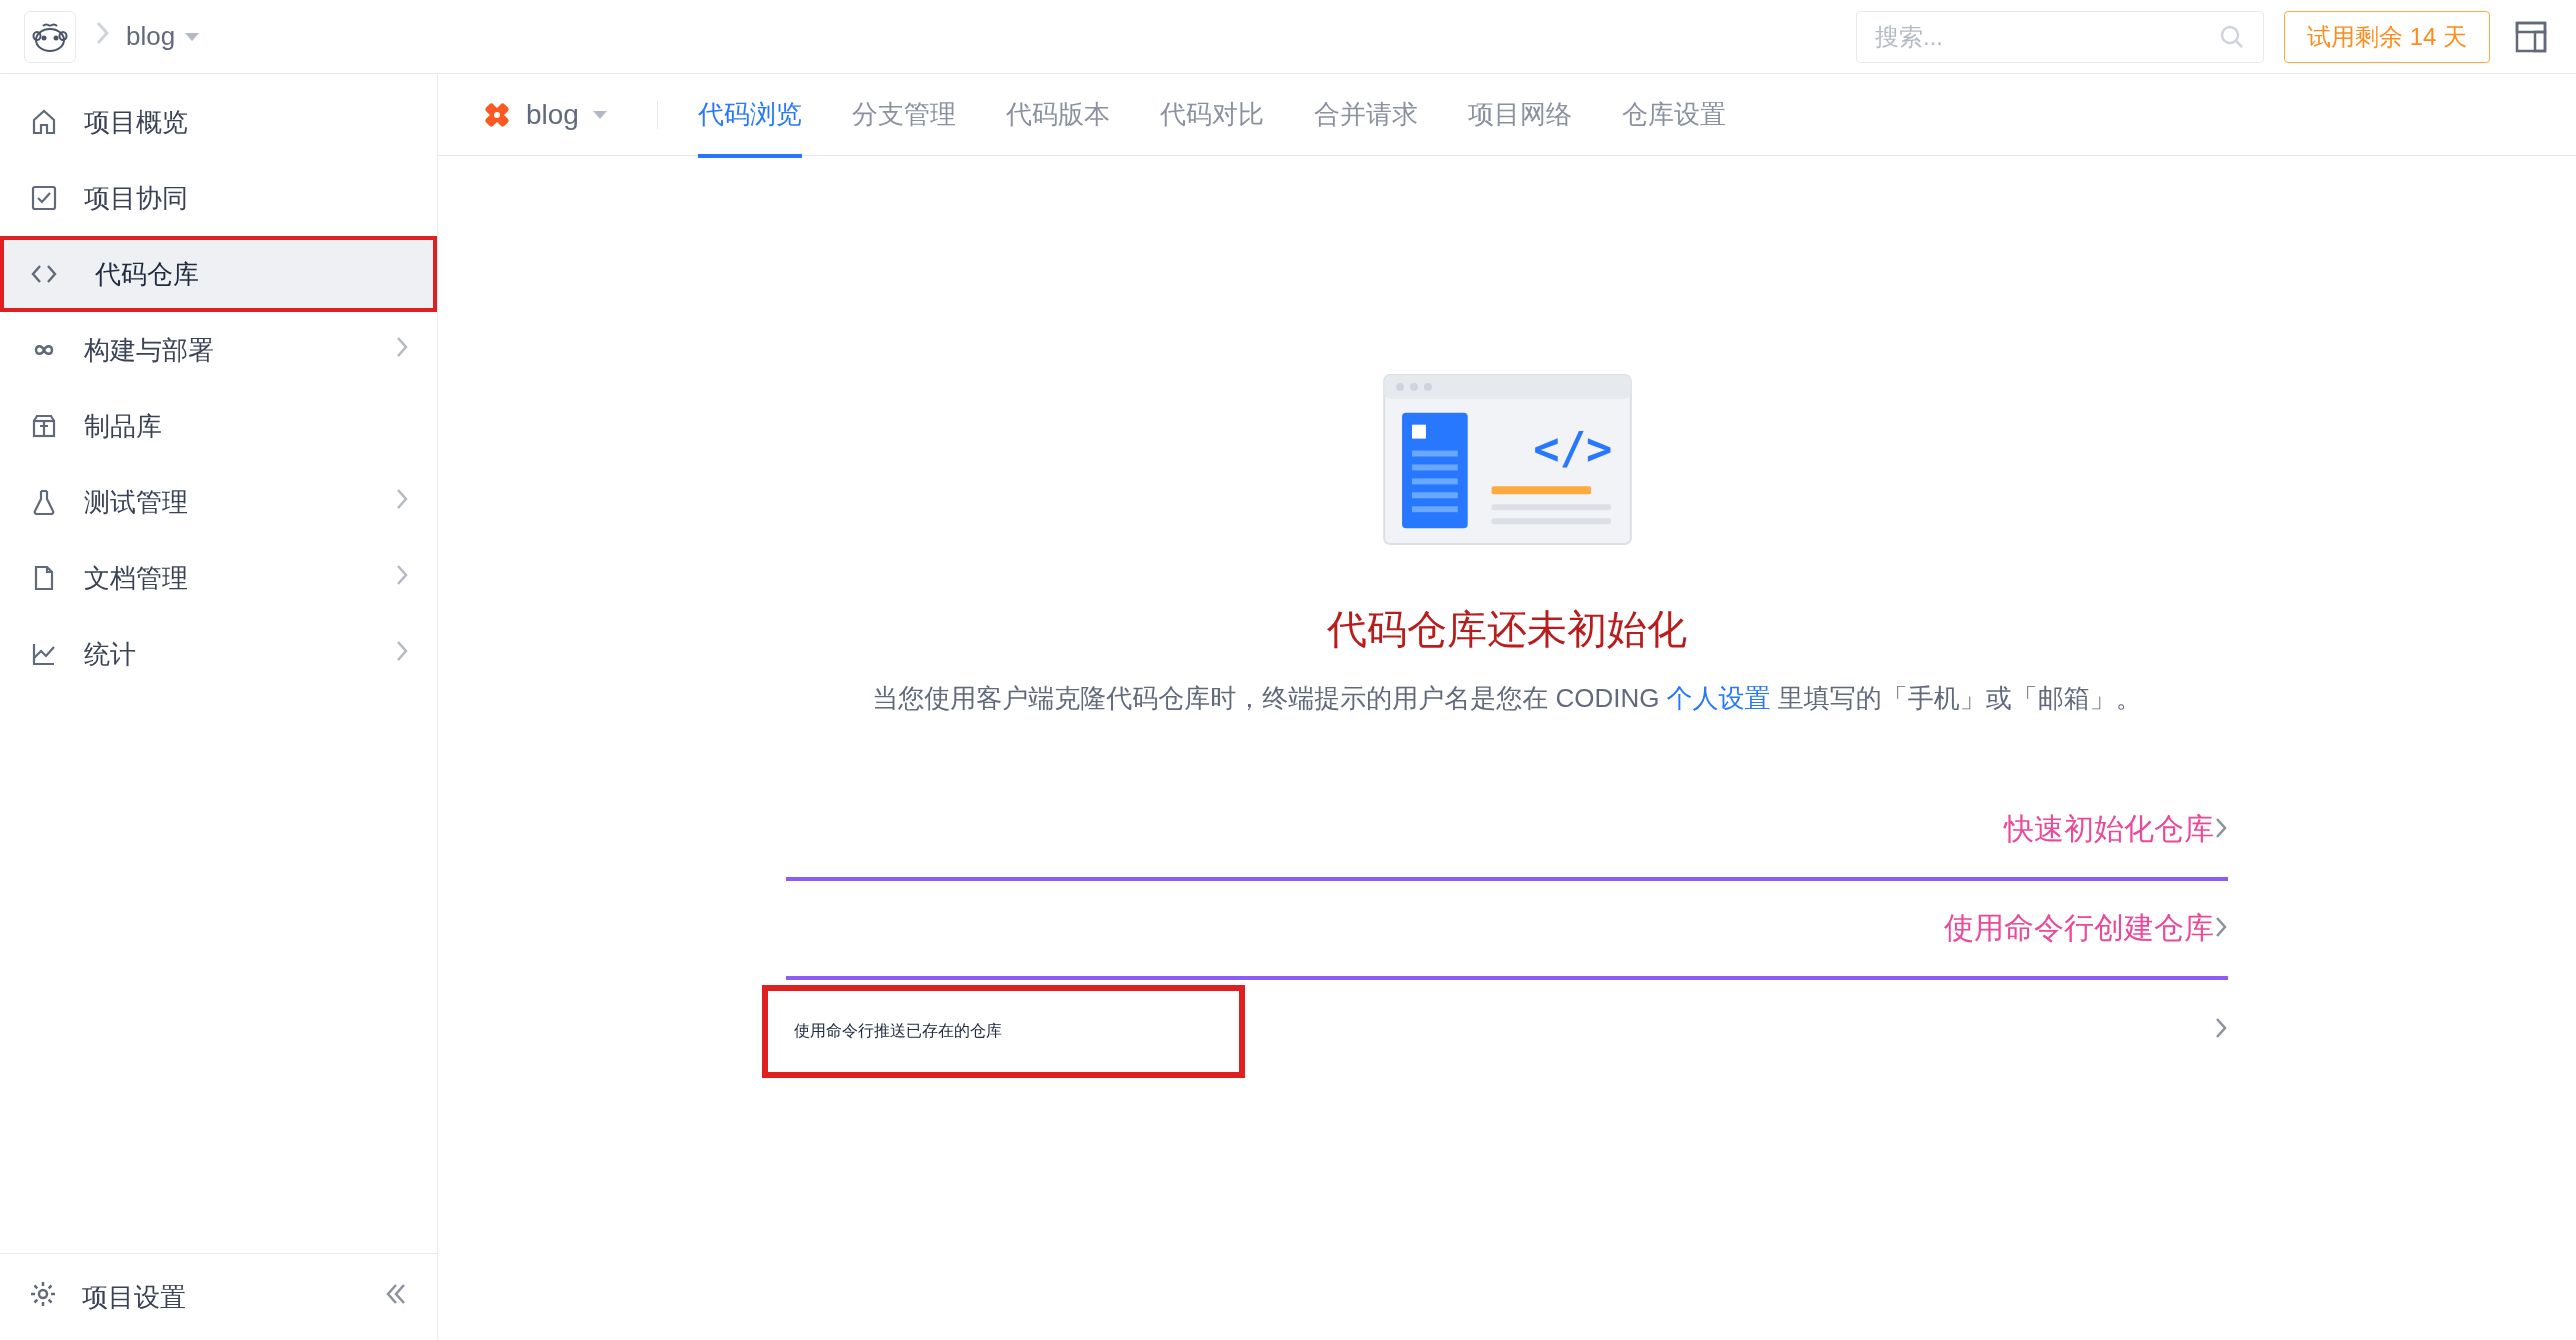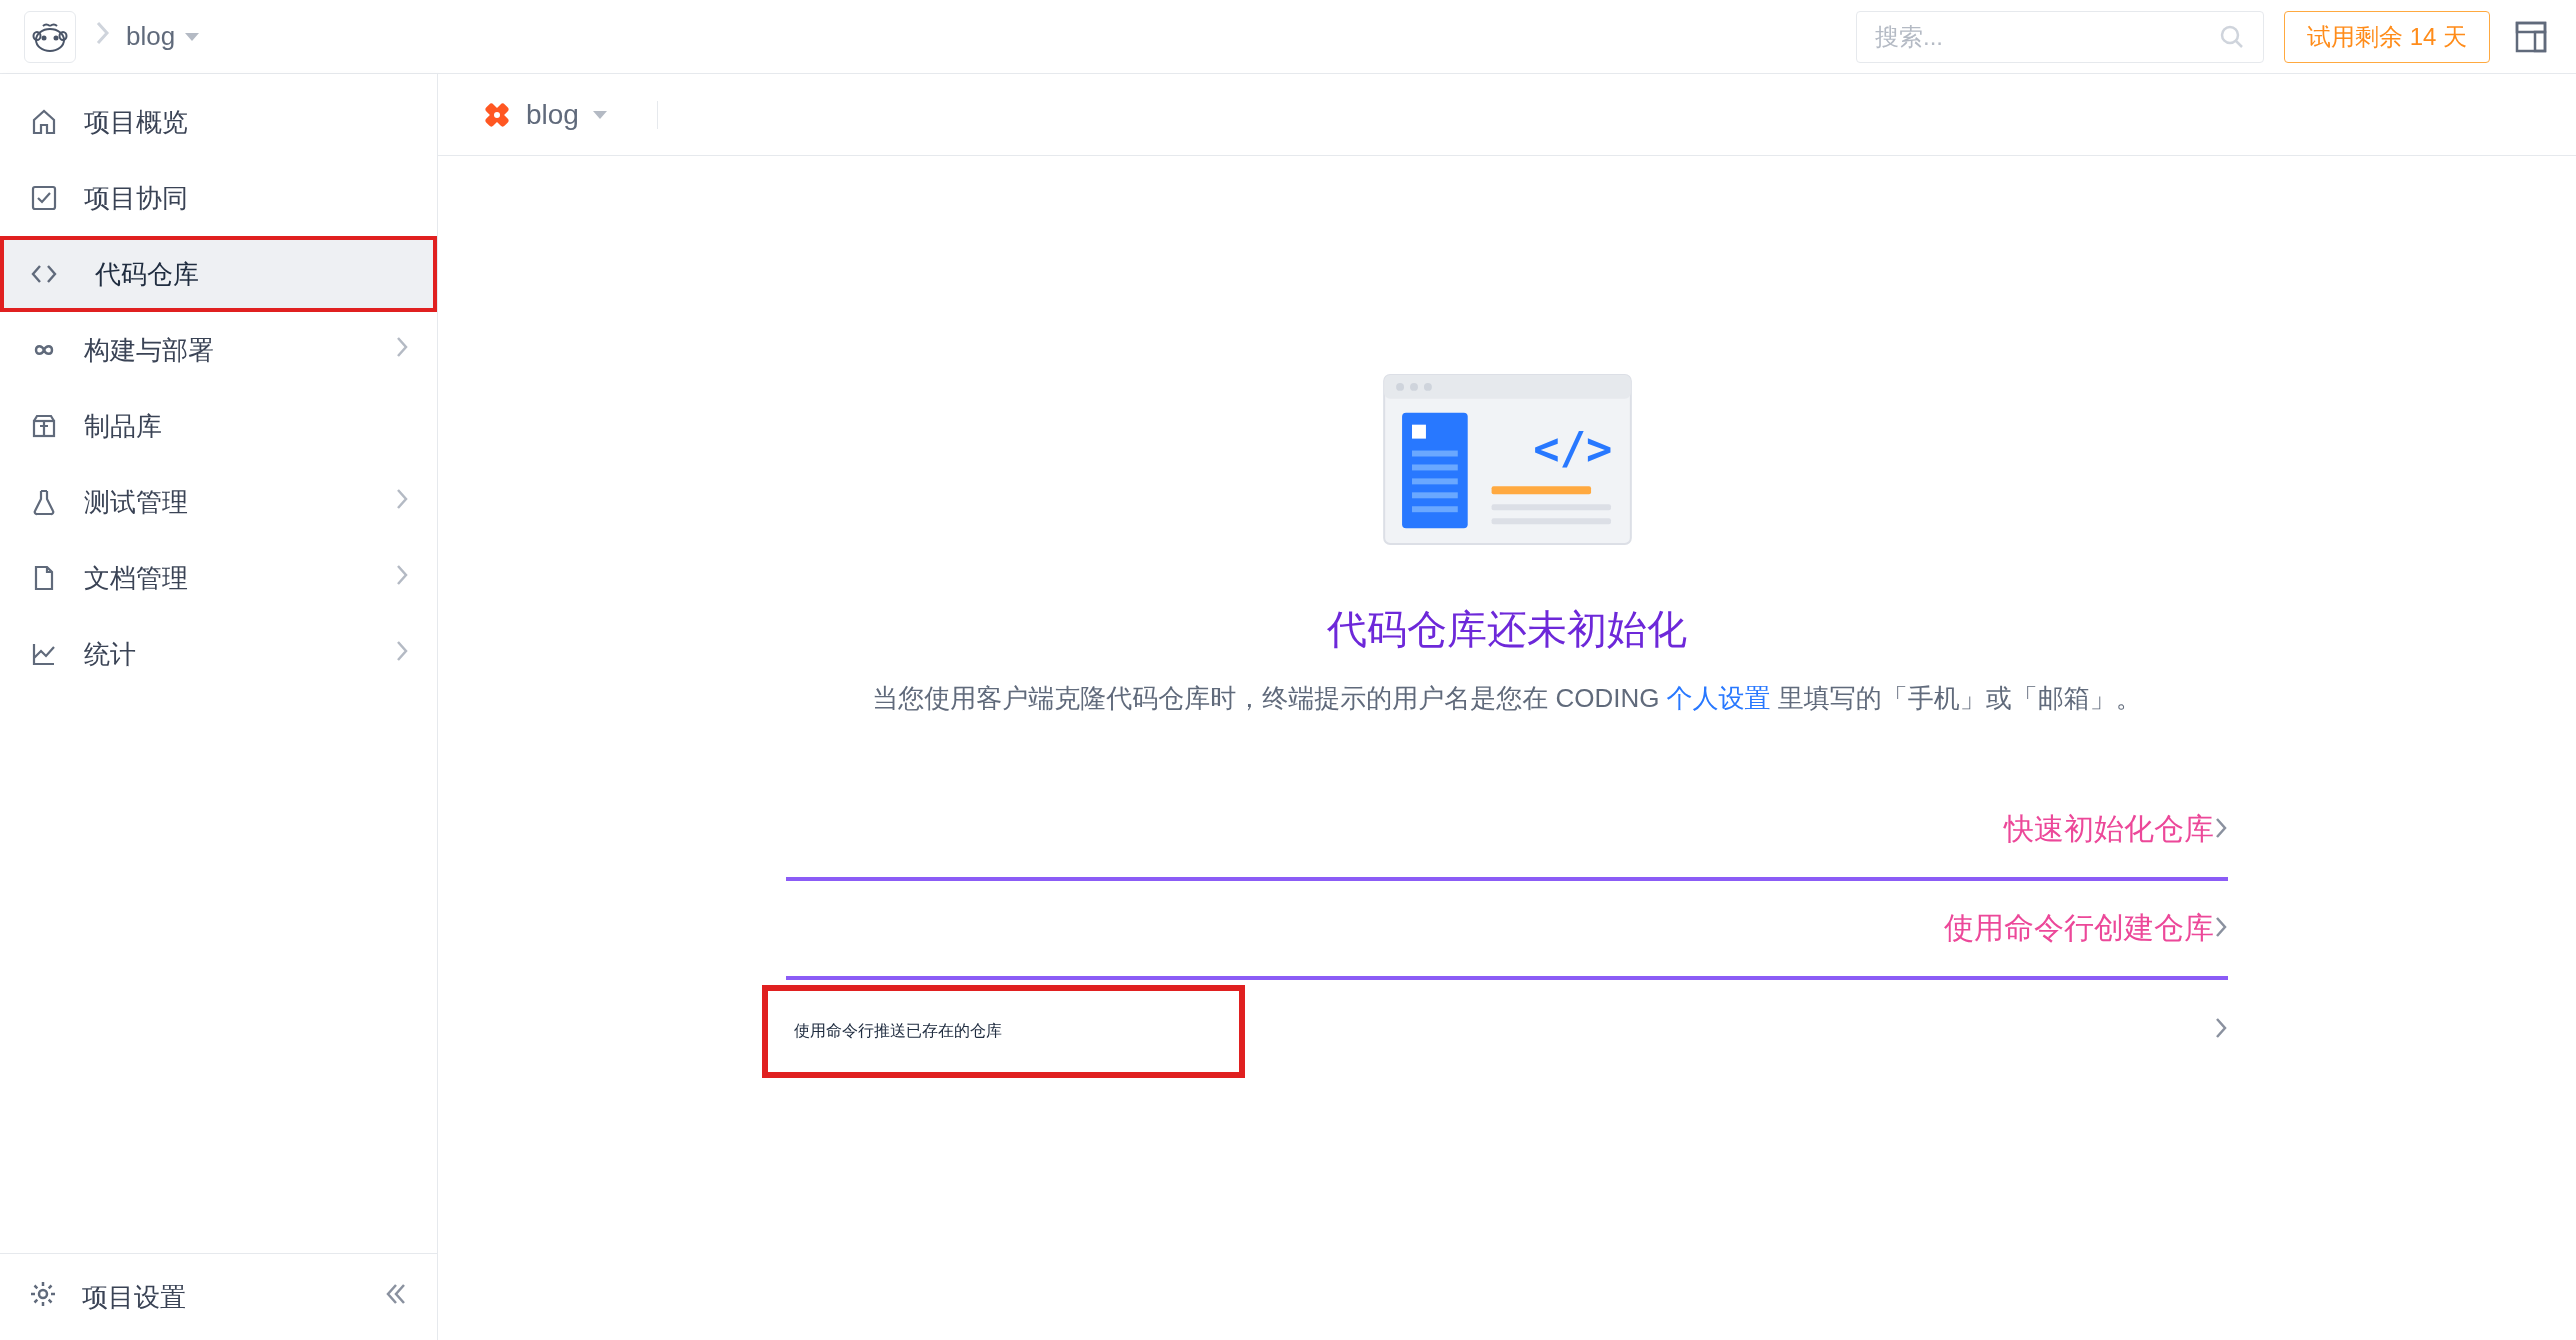"代码浏览" div.tabs { html: none -> <div> <div>代码浏览</div> <div>分支管理</div> <div>代码版本</div> <div>代码对比</div> <div>合并请求</div> <div>项目网络</div> <div>仓库设置</div> </div> }
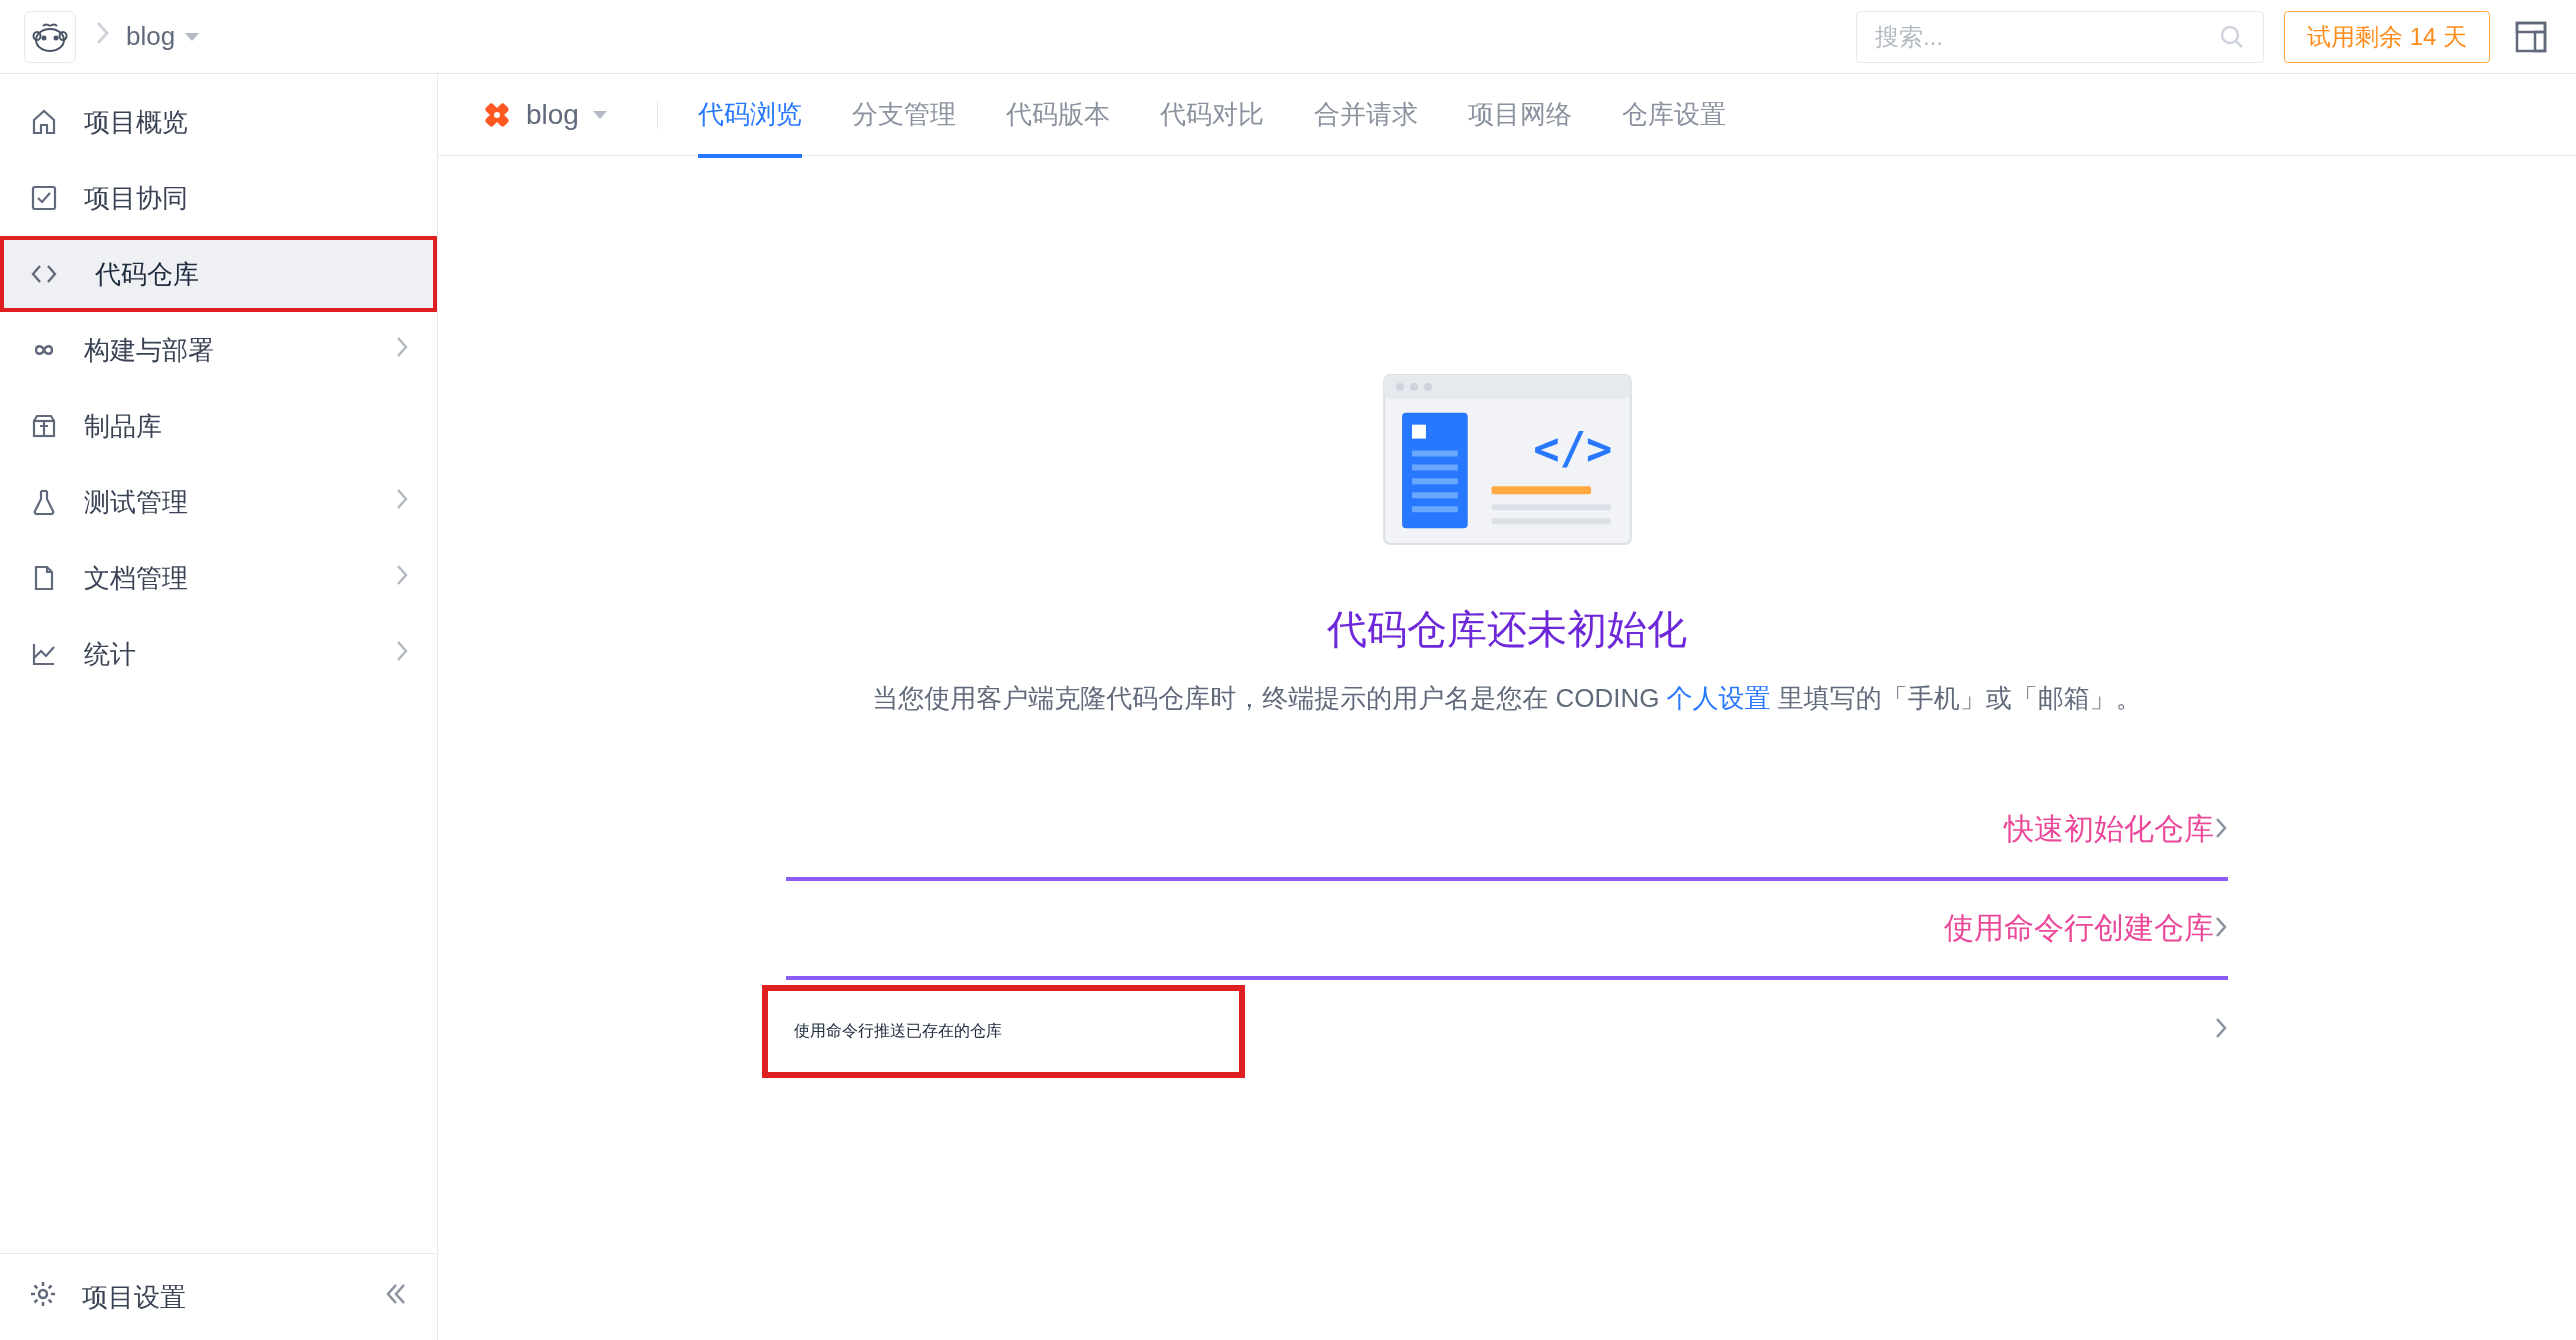"代码仓库还未初始化" .empty-title { color: #6d28d9 -> #b91c1c }
